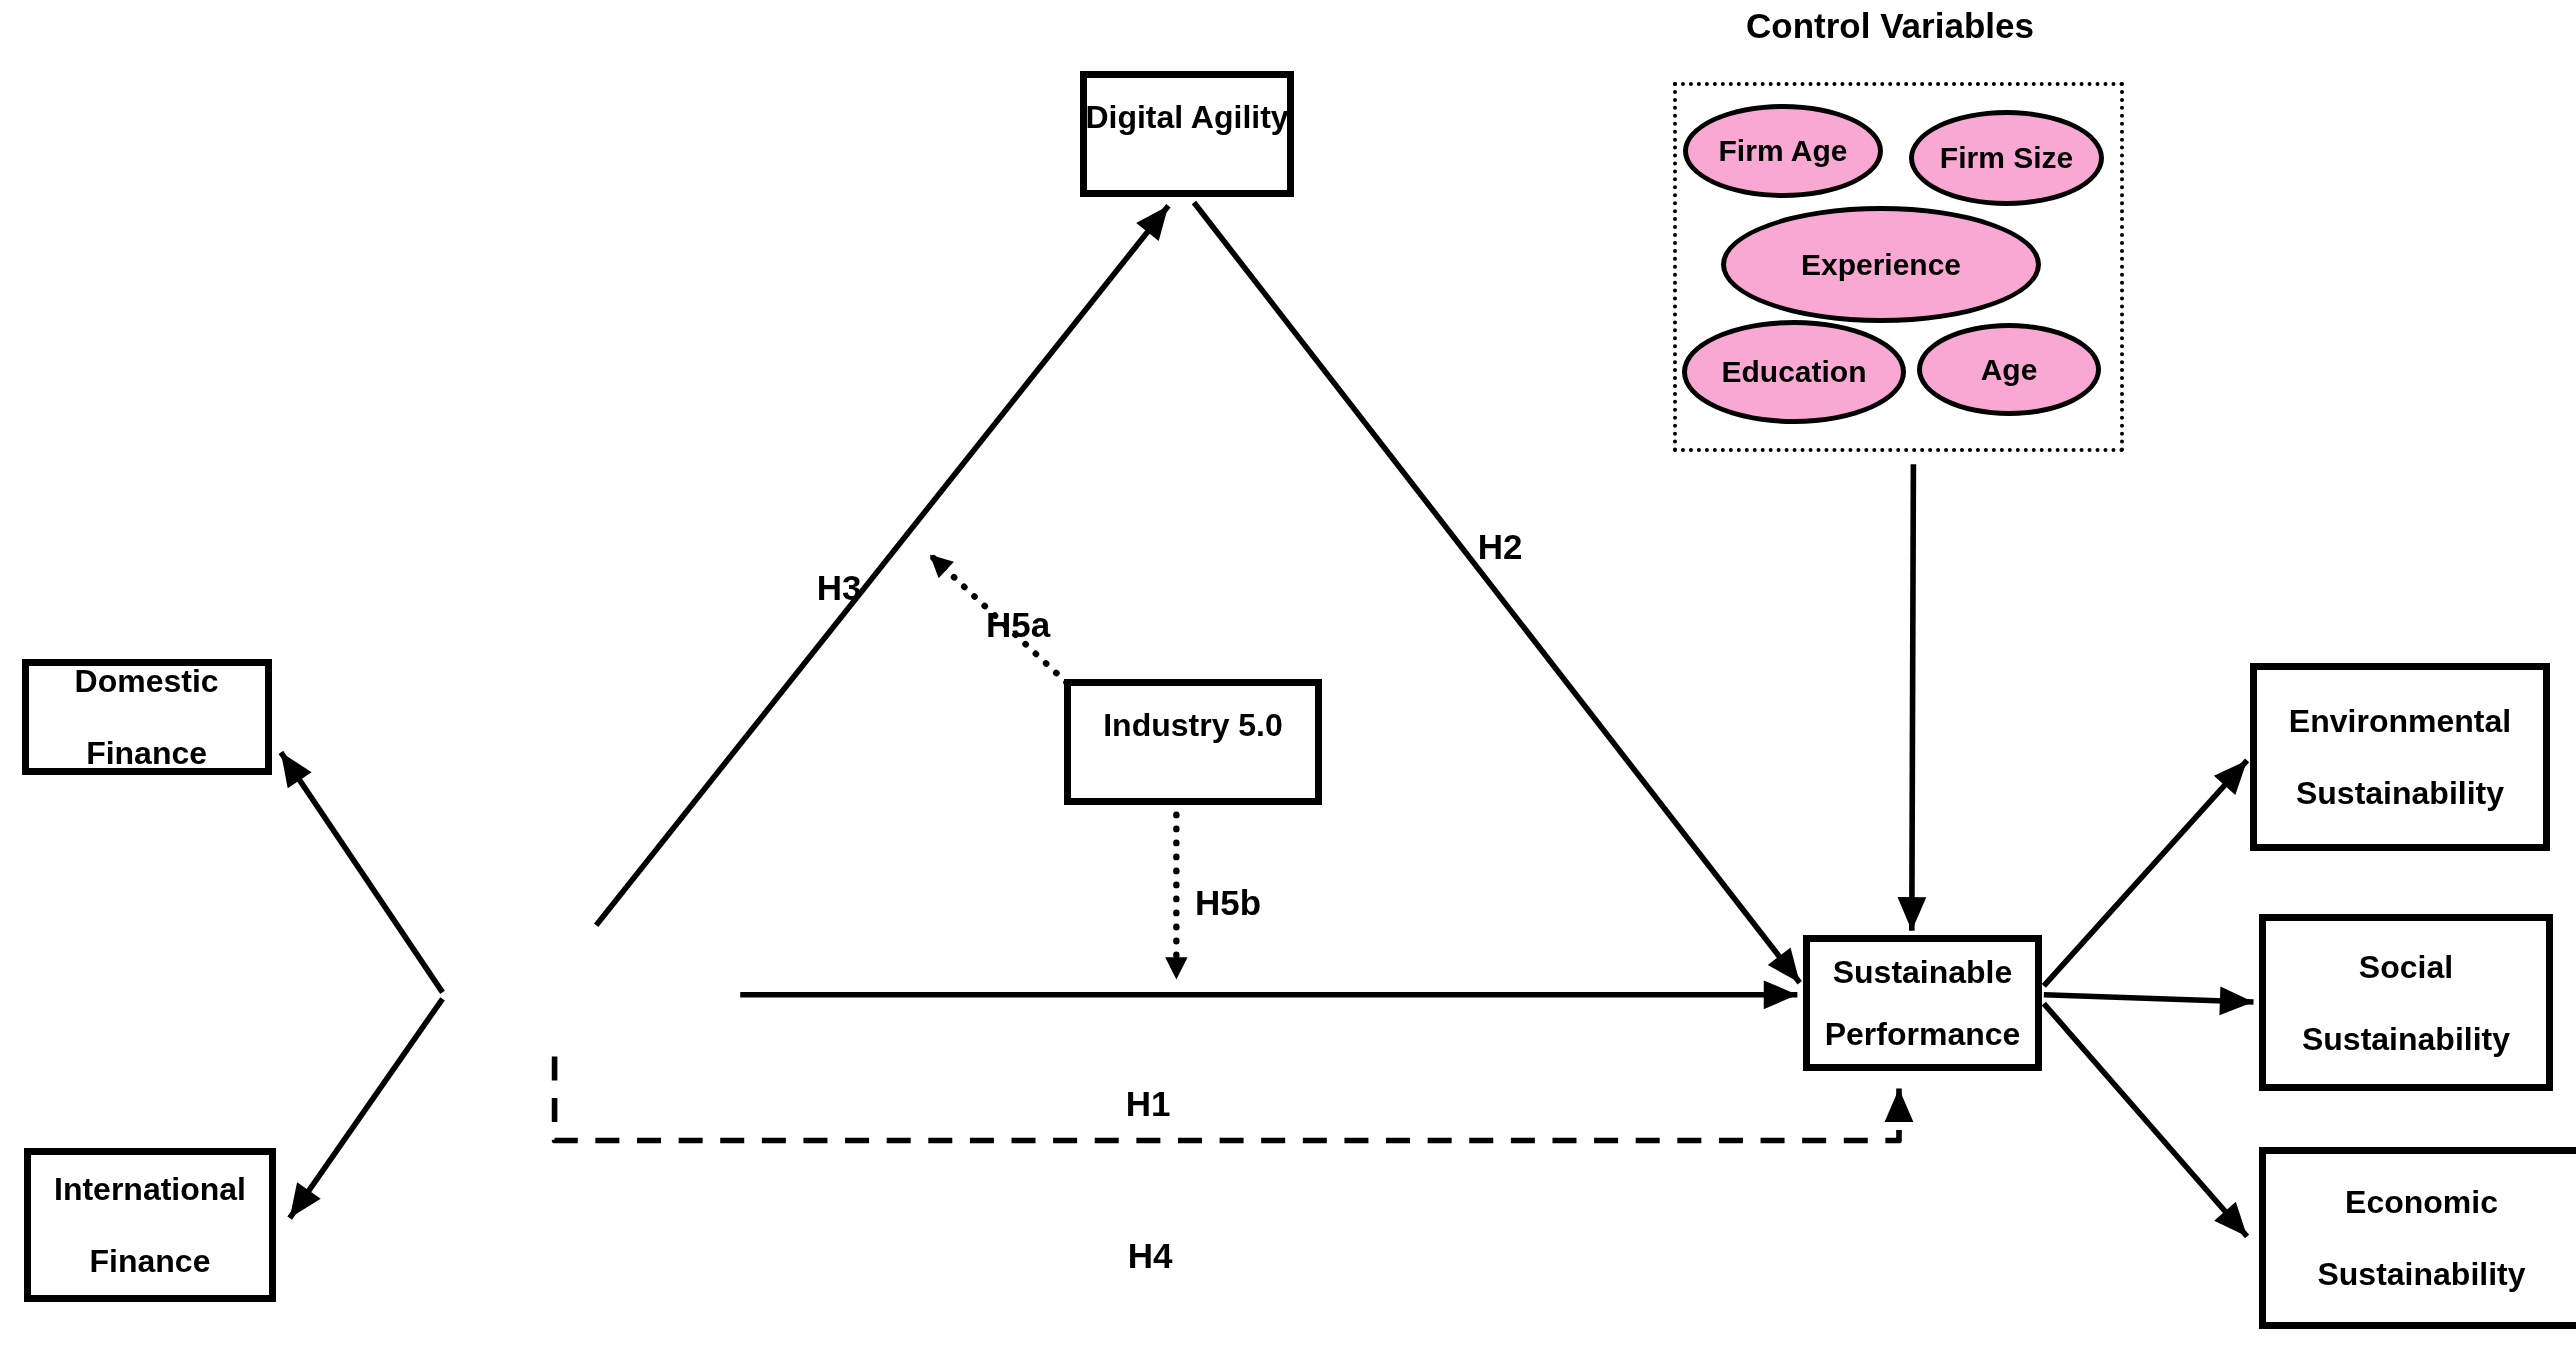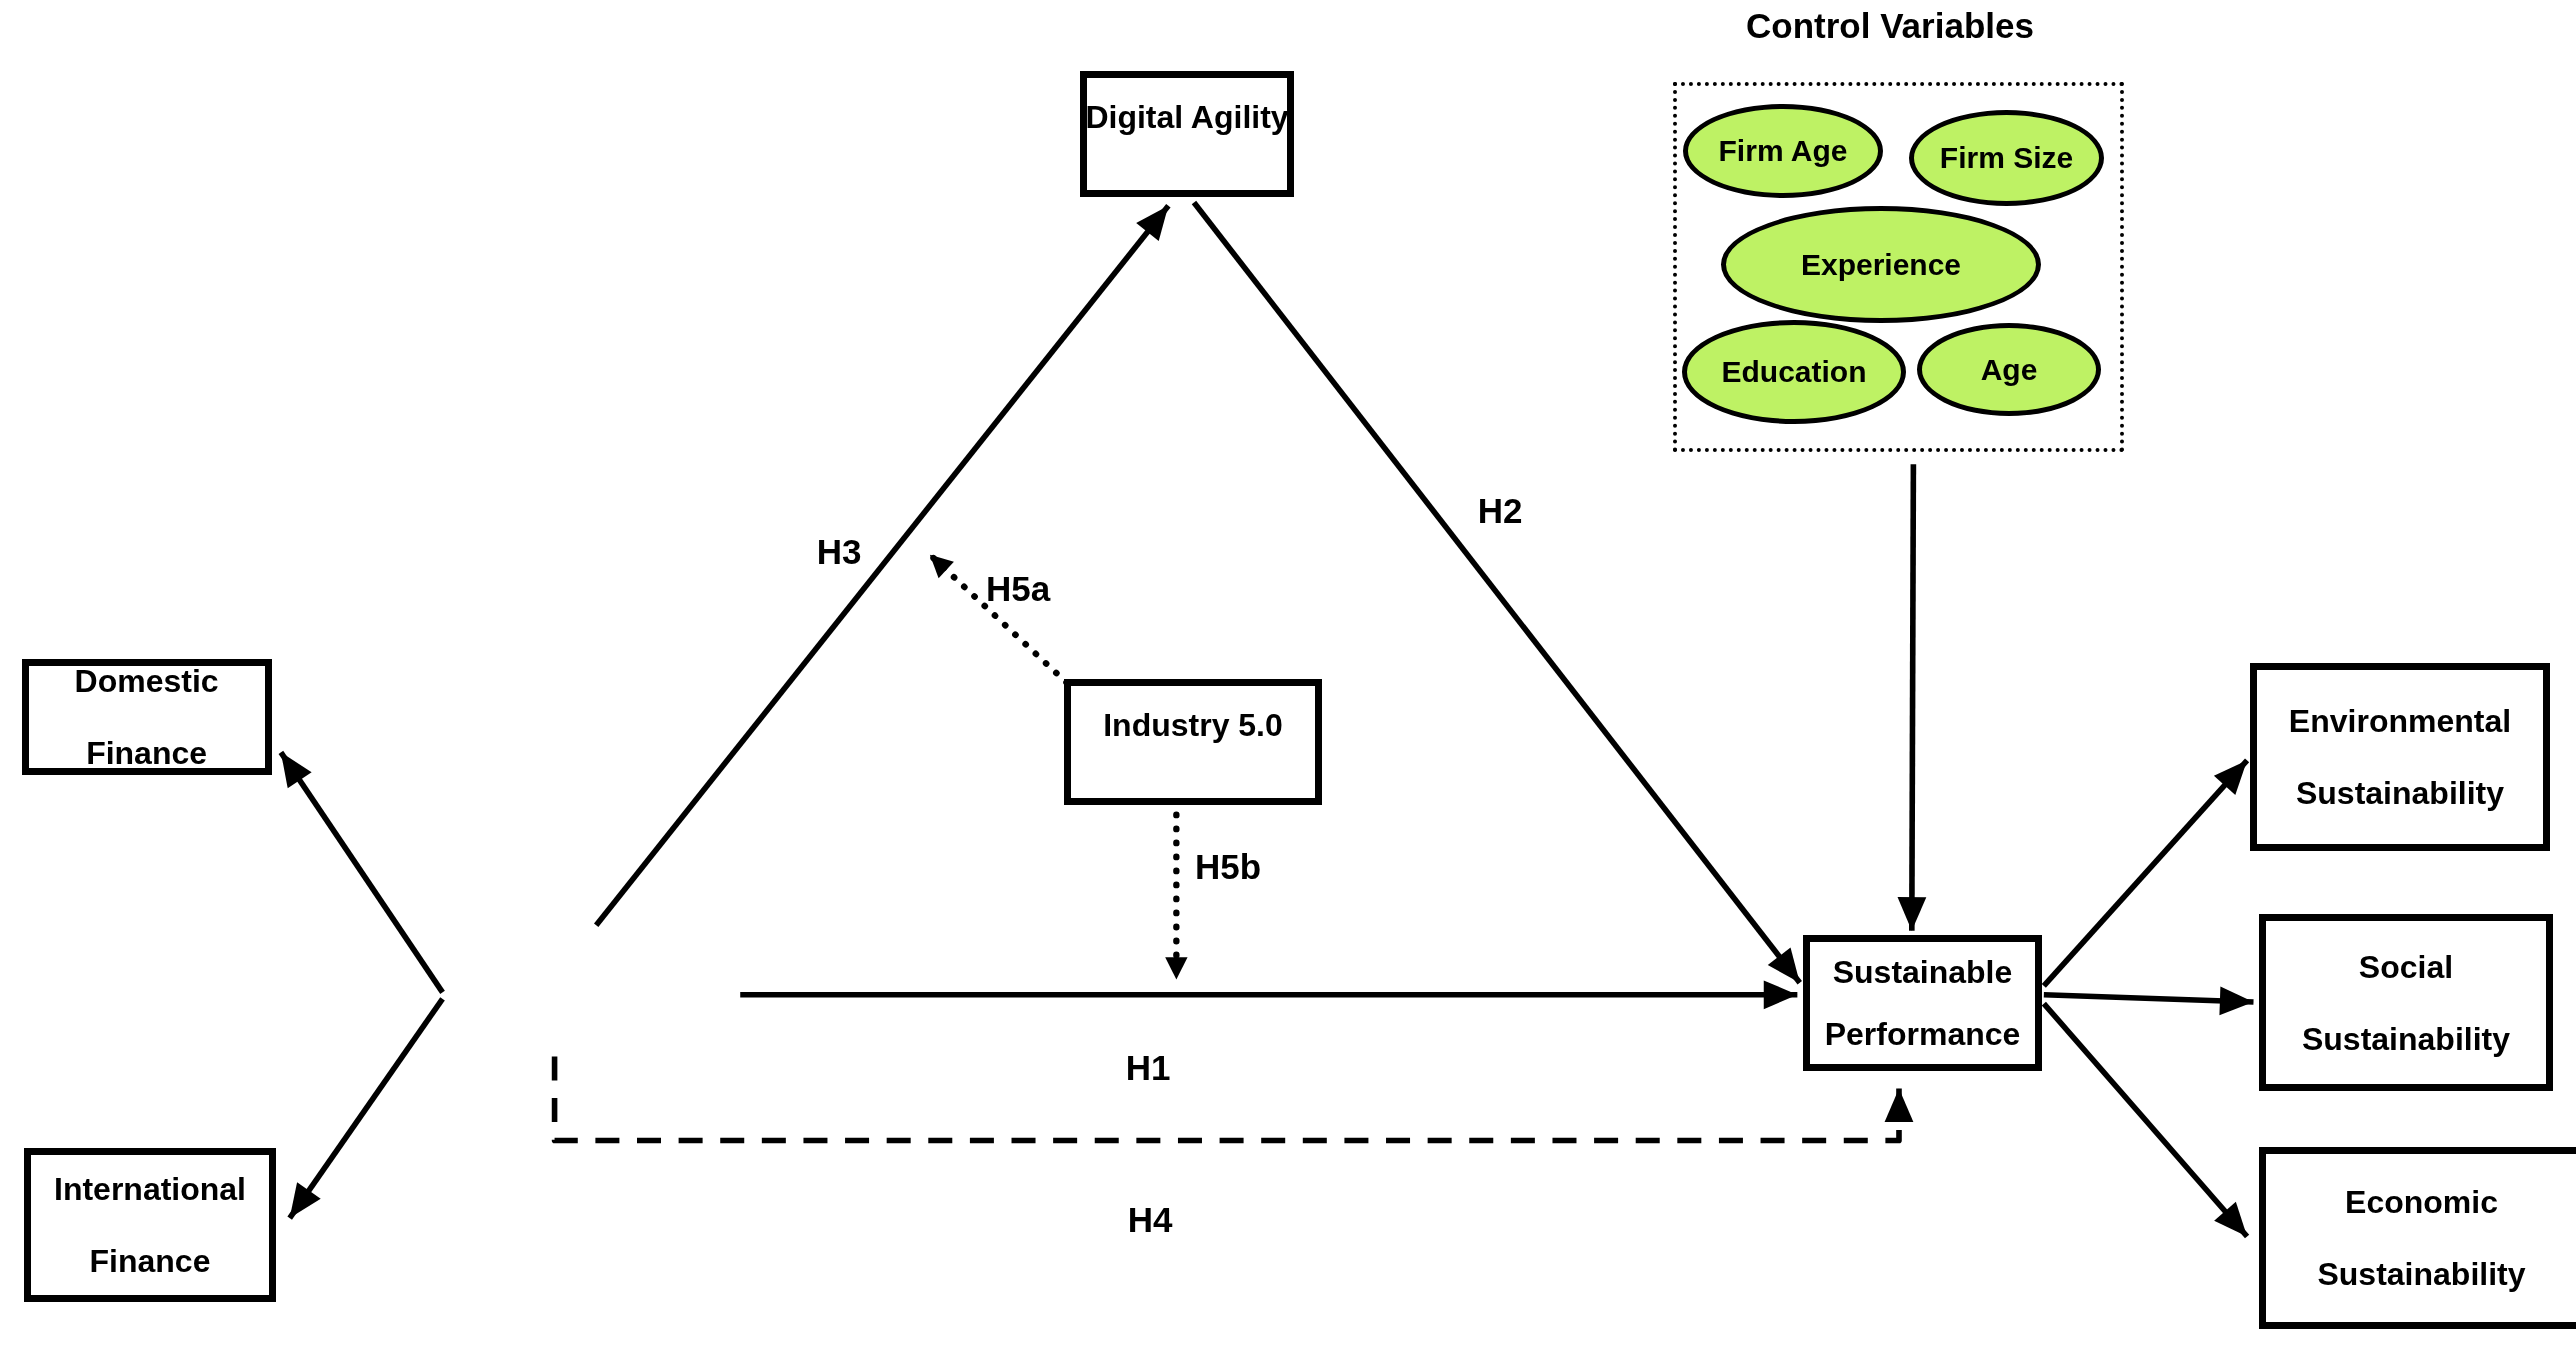"Firm Age" .ellipse { background: #bef264 -> #f9a8d4 }
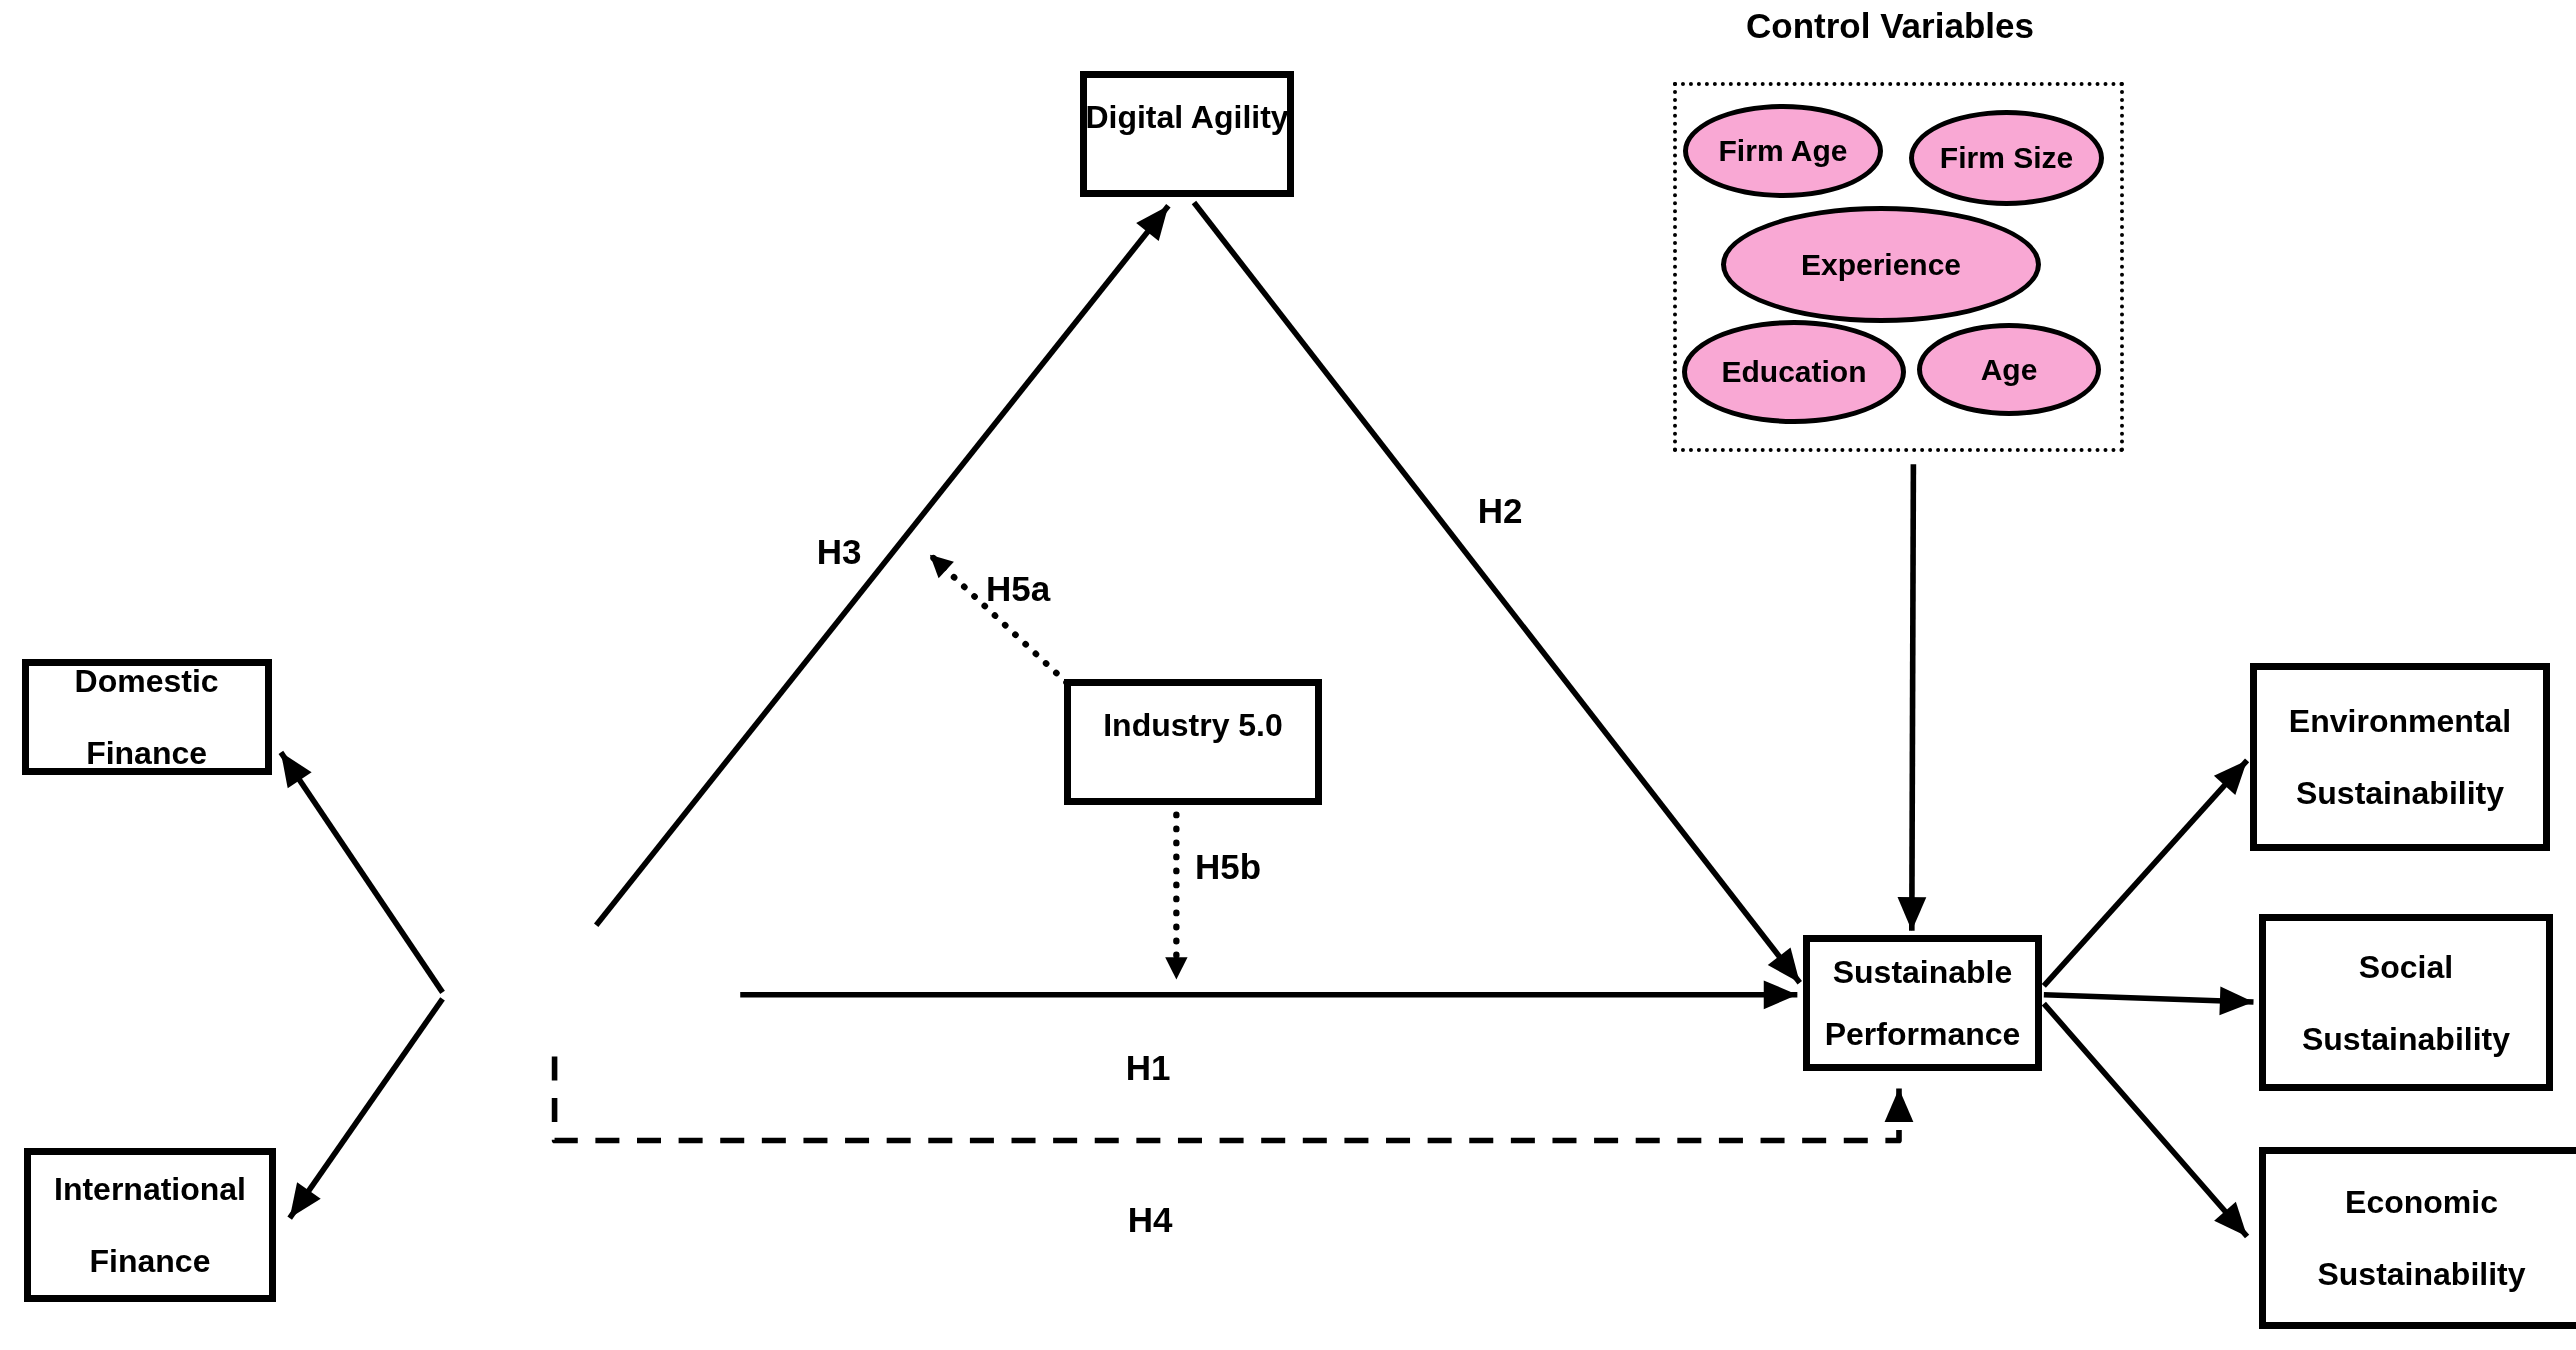"H2" .hlabel { margin-top: none -> 36px }
